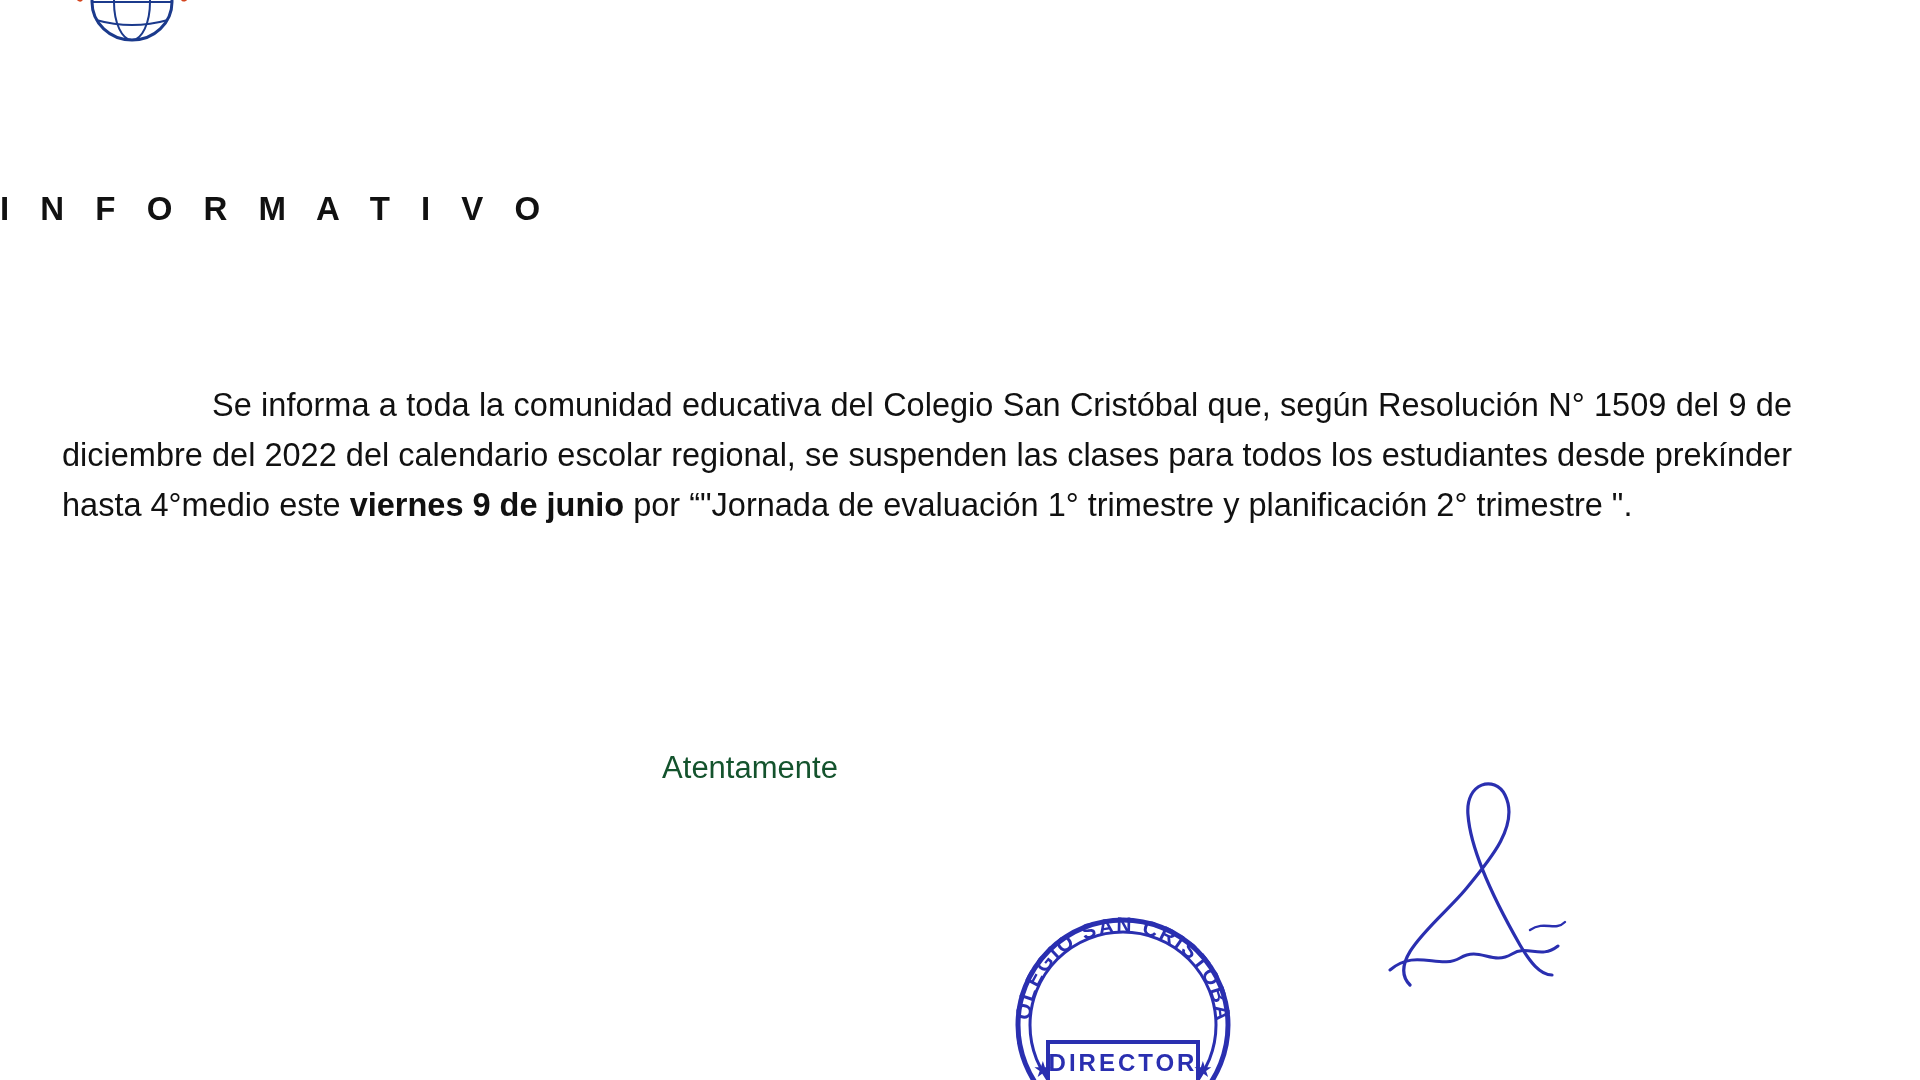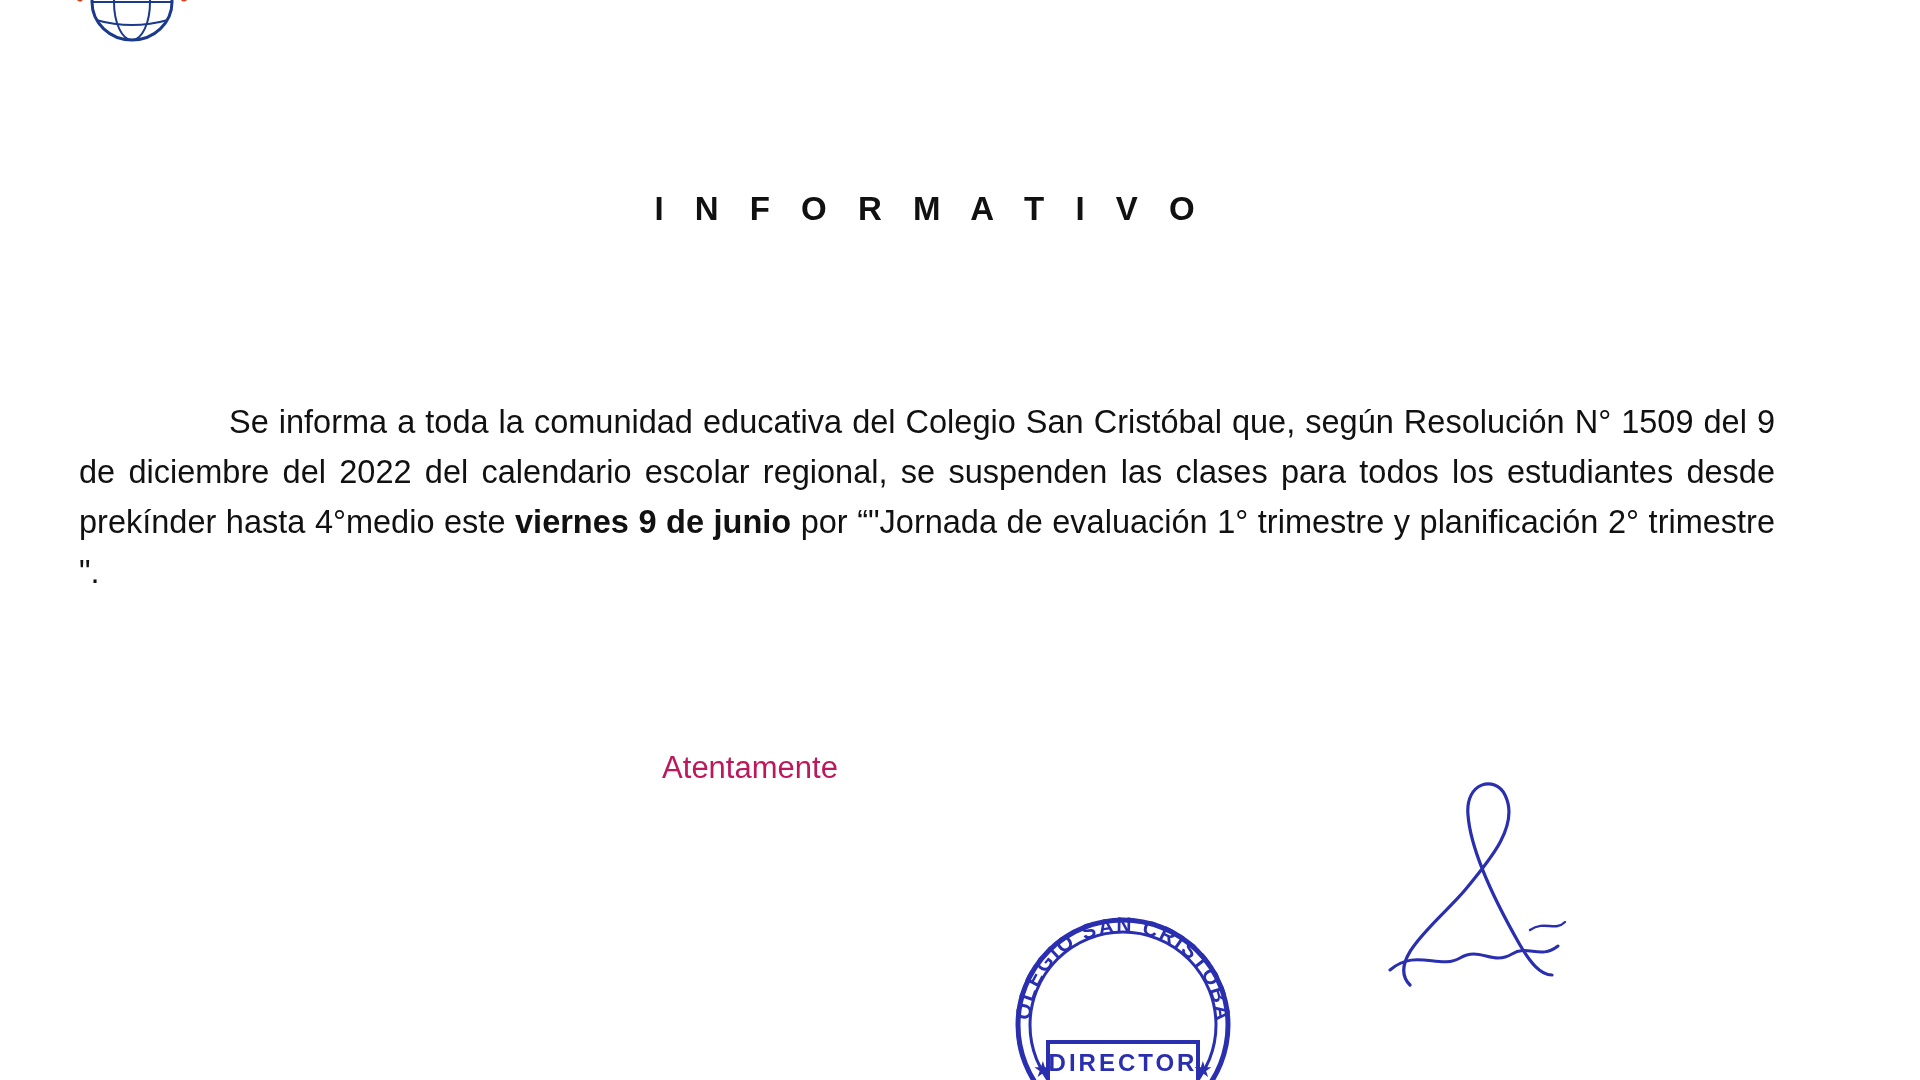"I N F O R" .doc-title { text-align: center -> none }
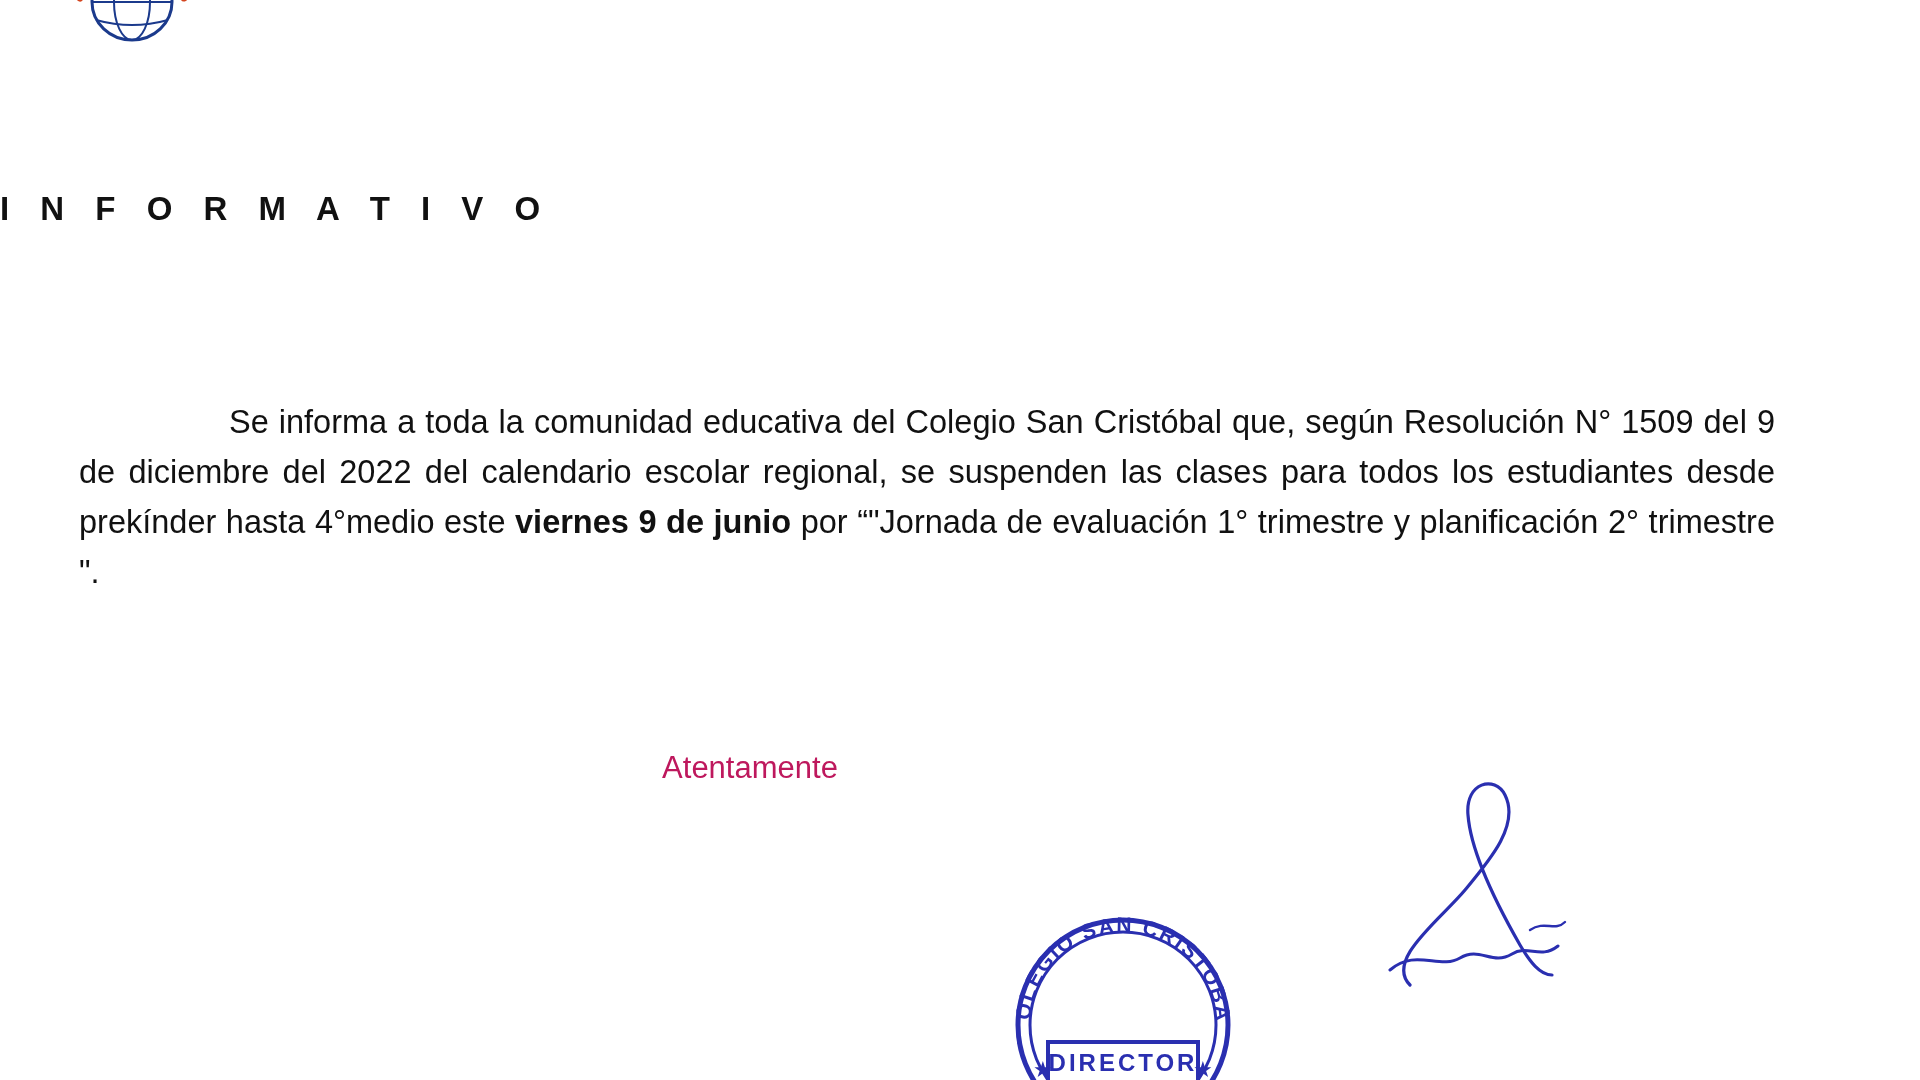"Se informa a toda la" .para { margin: 17px -> 0 }
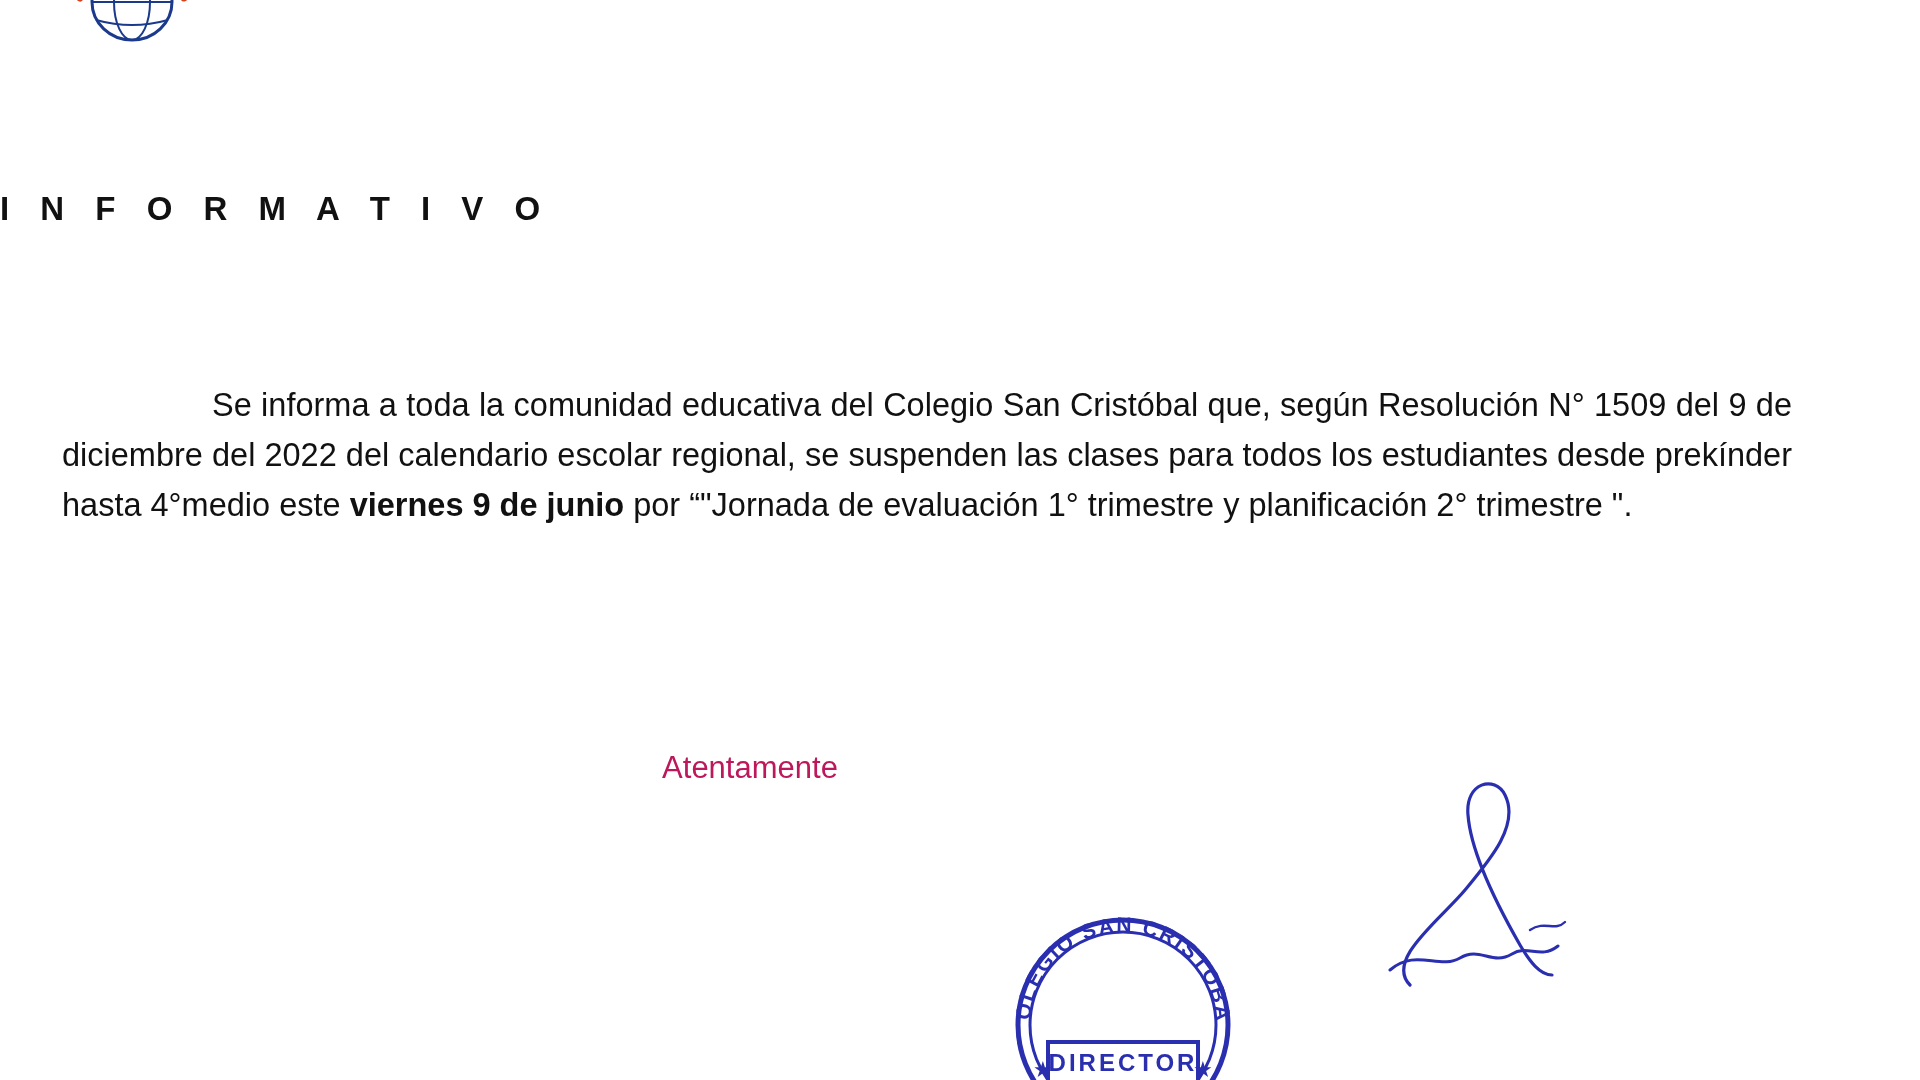"Atentamente" .closing { color: #be185d -> #14532d }
